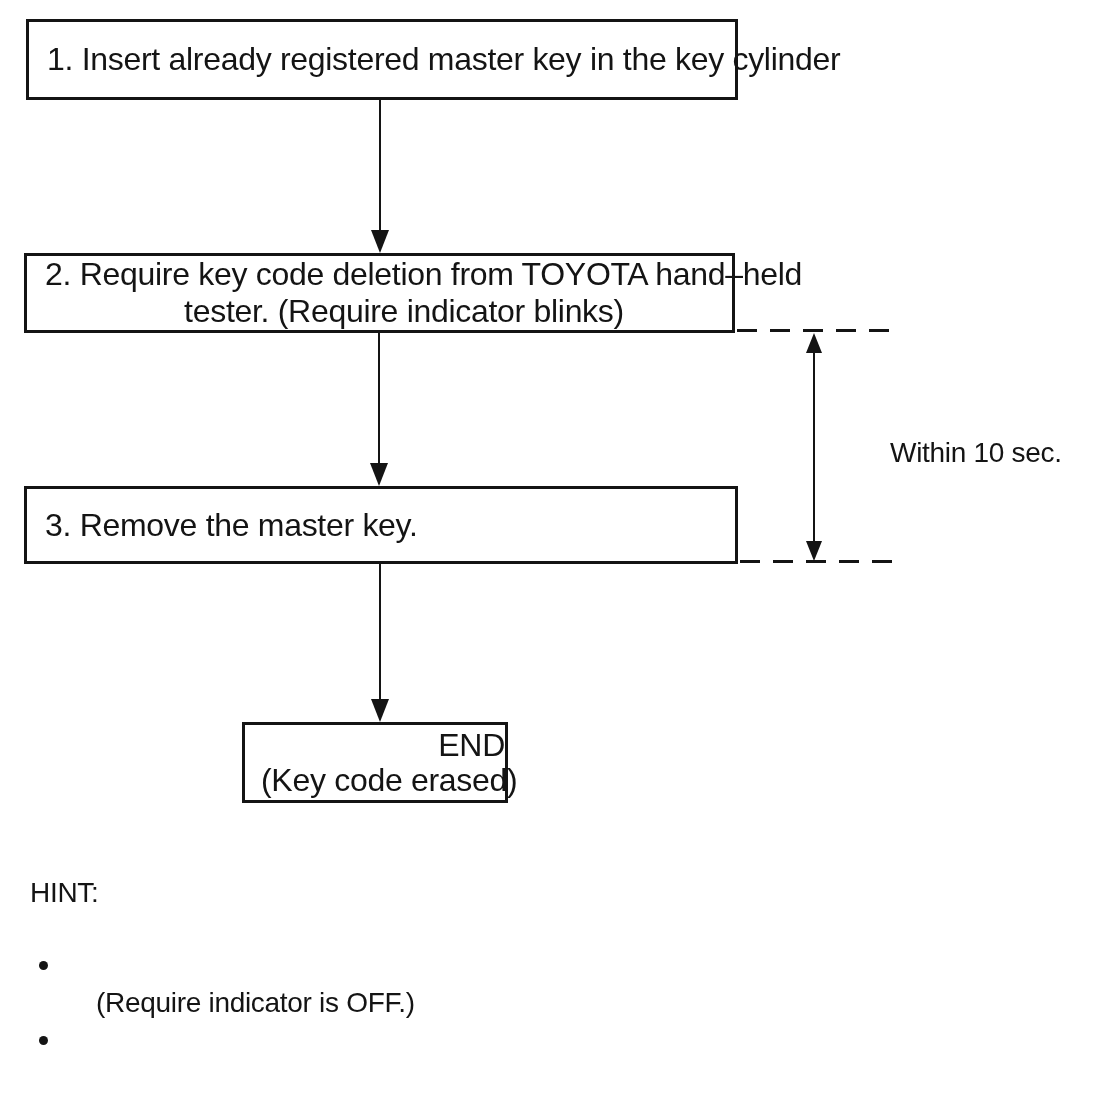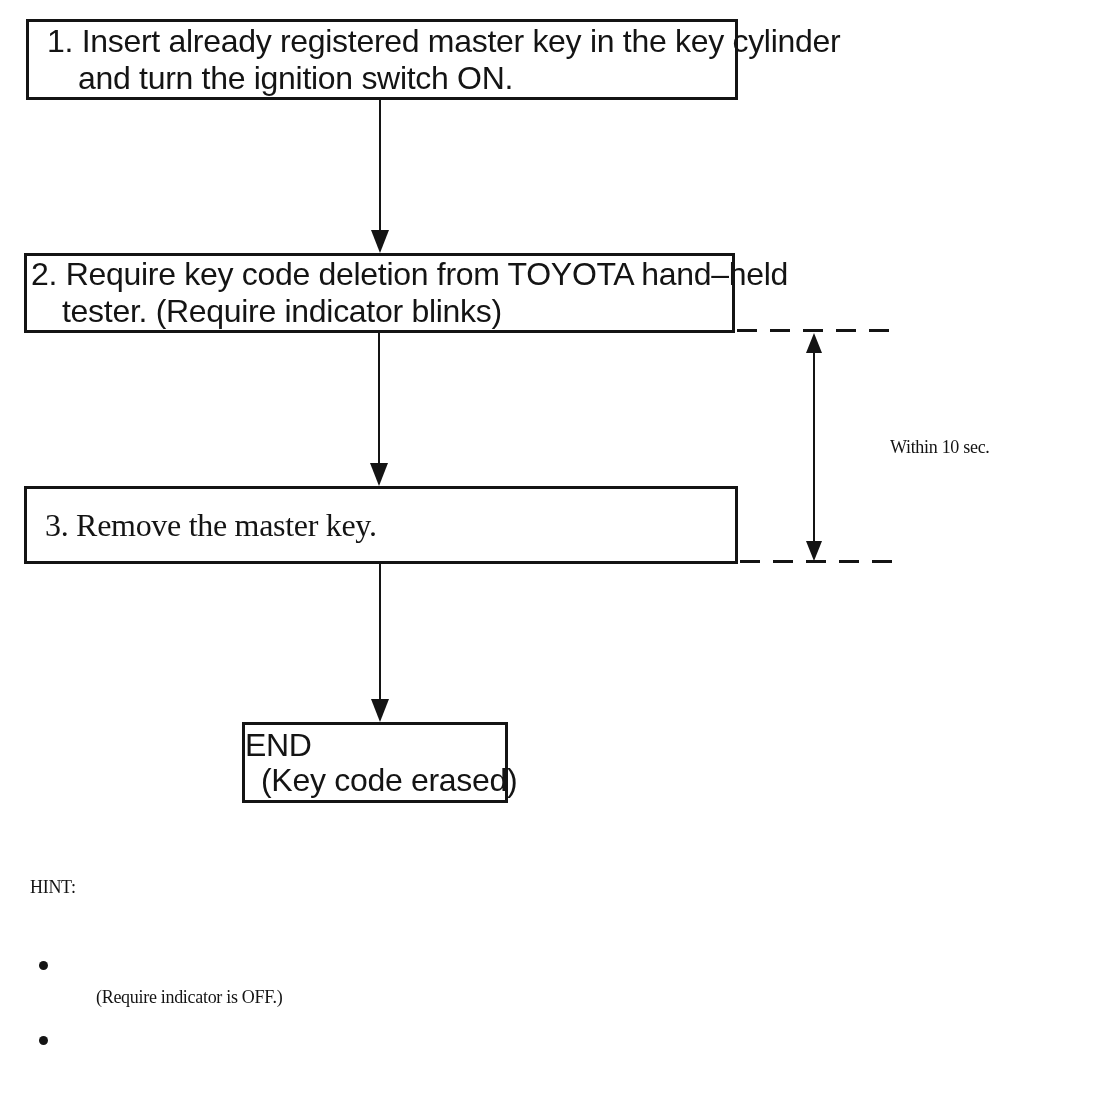"and turn the ignition switch" div.line2 { html: <div>and turn the ignition switch ON.</div> -> none }
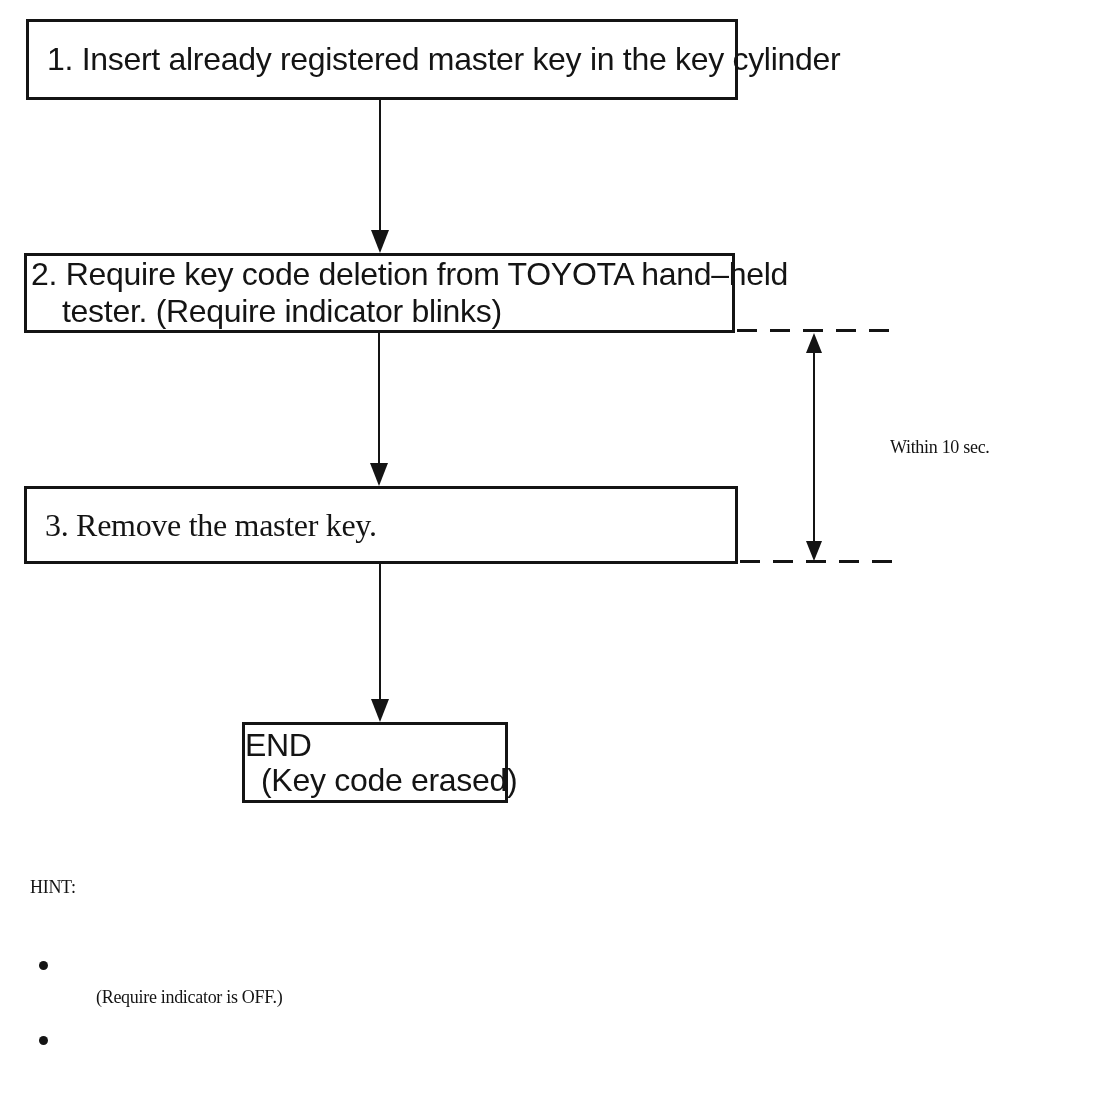"2. Require key code deletion" #box-step2 { padding-left: 4px -> 18px; text-align: none -> center }
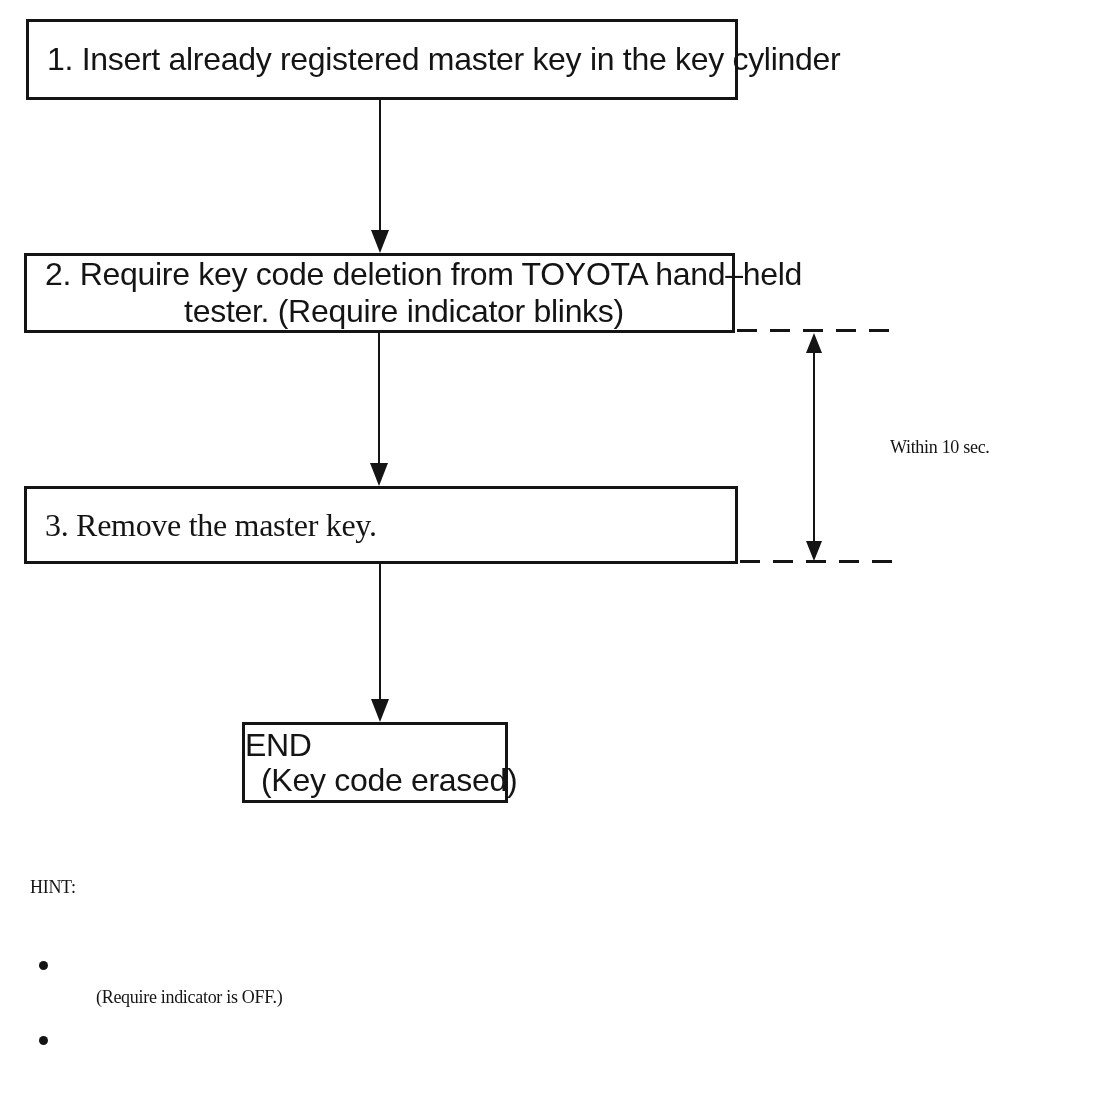"Within 10 sec." .label { font-family: Liberation Serif, serif -> none; font-size: 18px -> 28px }
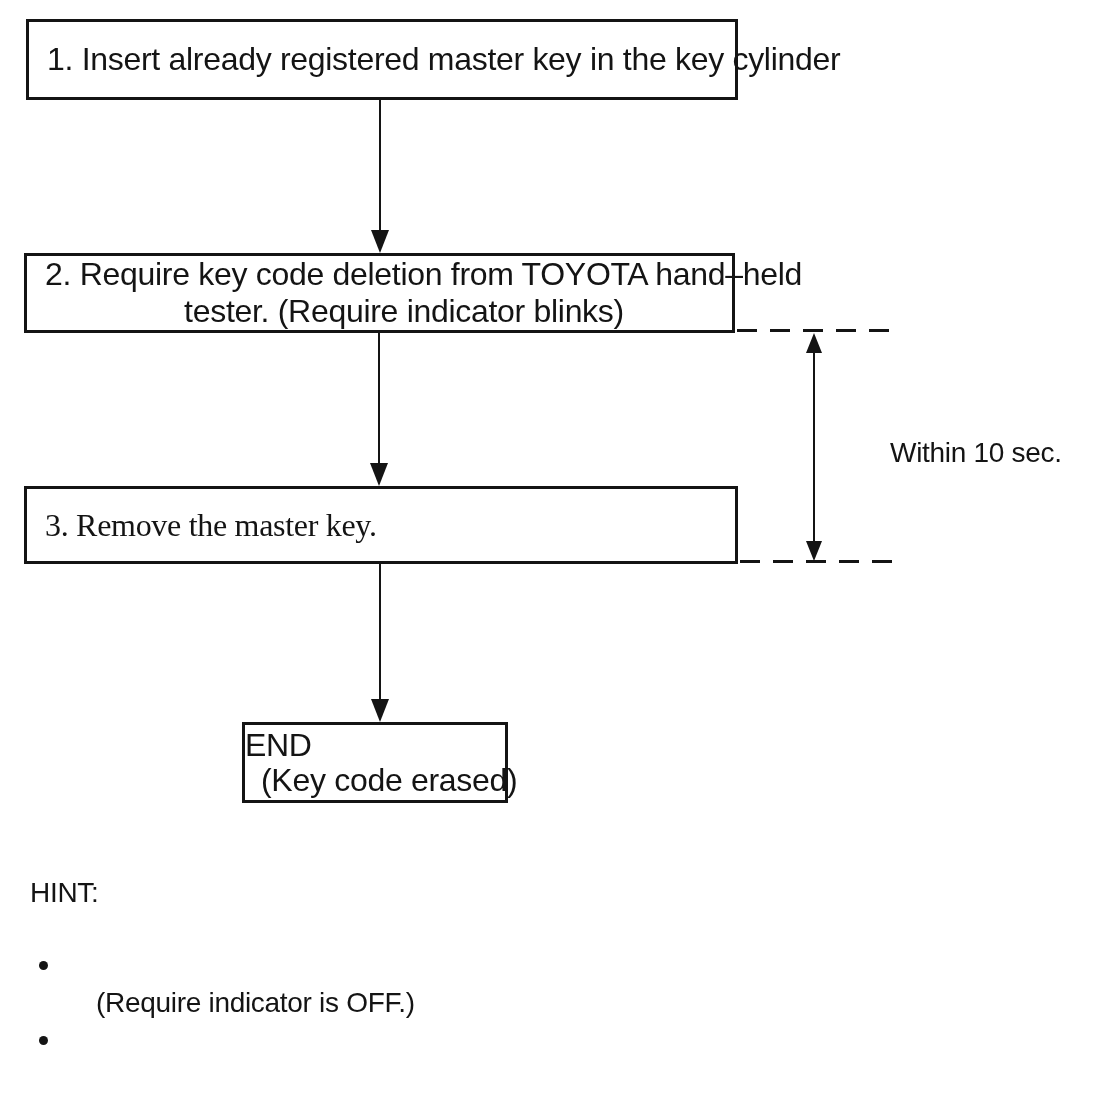"3. Remove the master key." #box-step3 { font-family: Liberation Serif, serif -> none }
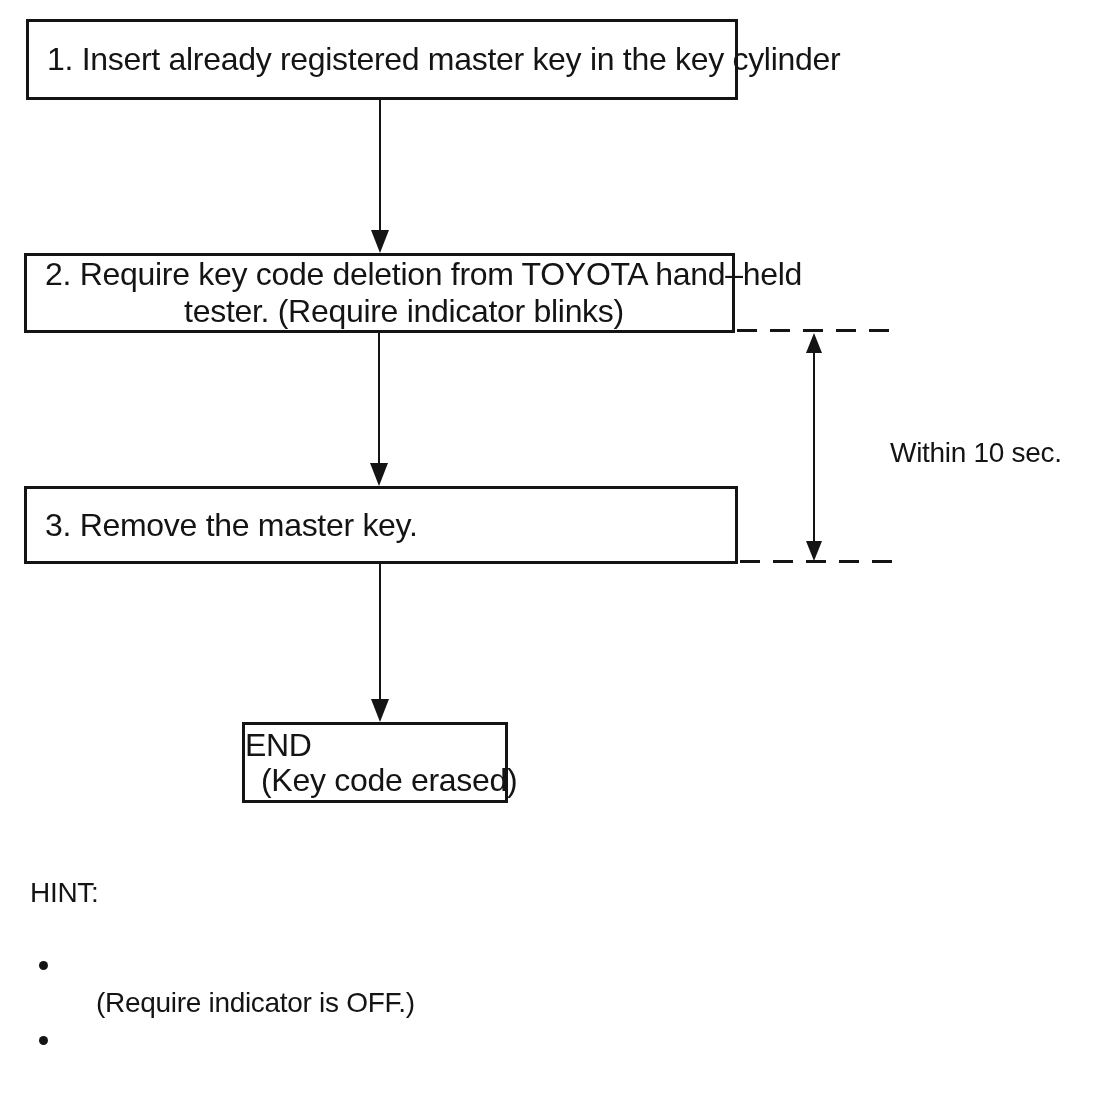"END" #box-end { text-align: left -> right }
